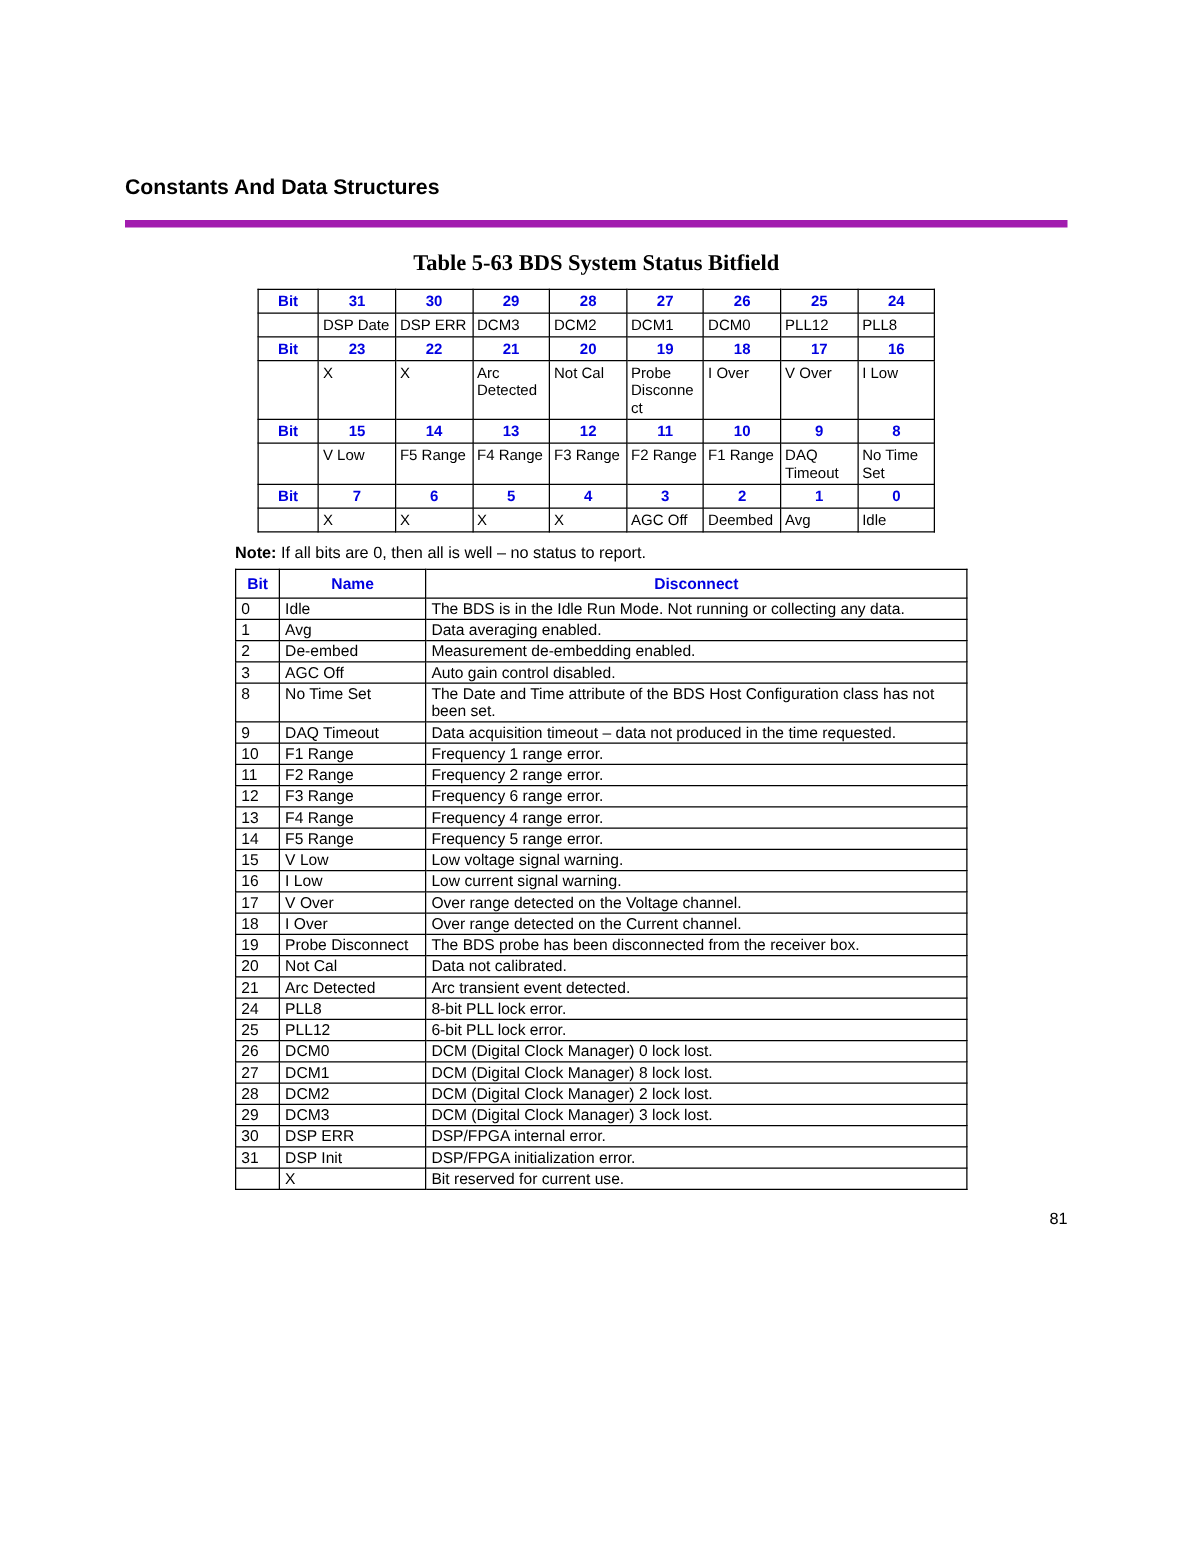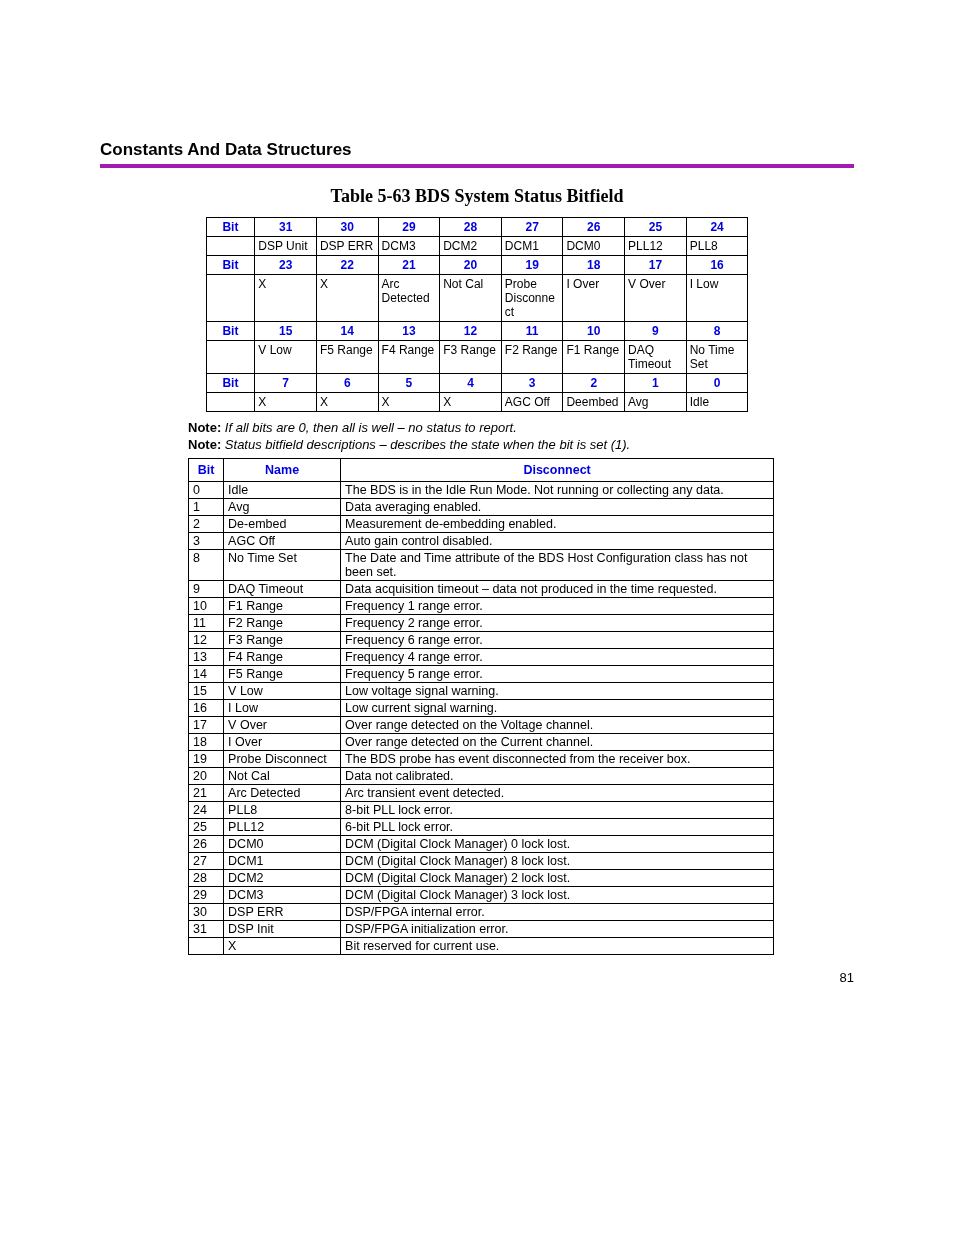"Constants And Data Structures" .section-heading { border-bottom: 4px solid #a21caf -> 6px solid #a21caf; padding-bottom: 4px -> 16px }
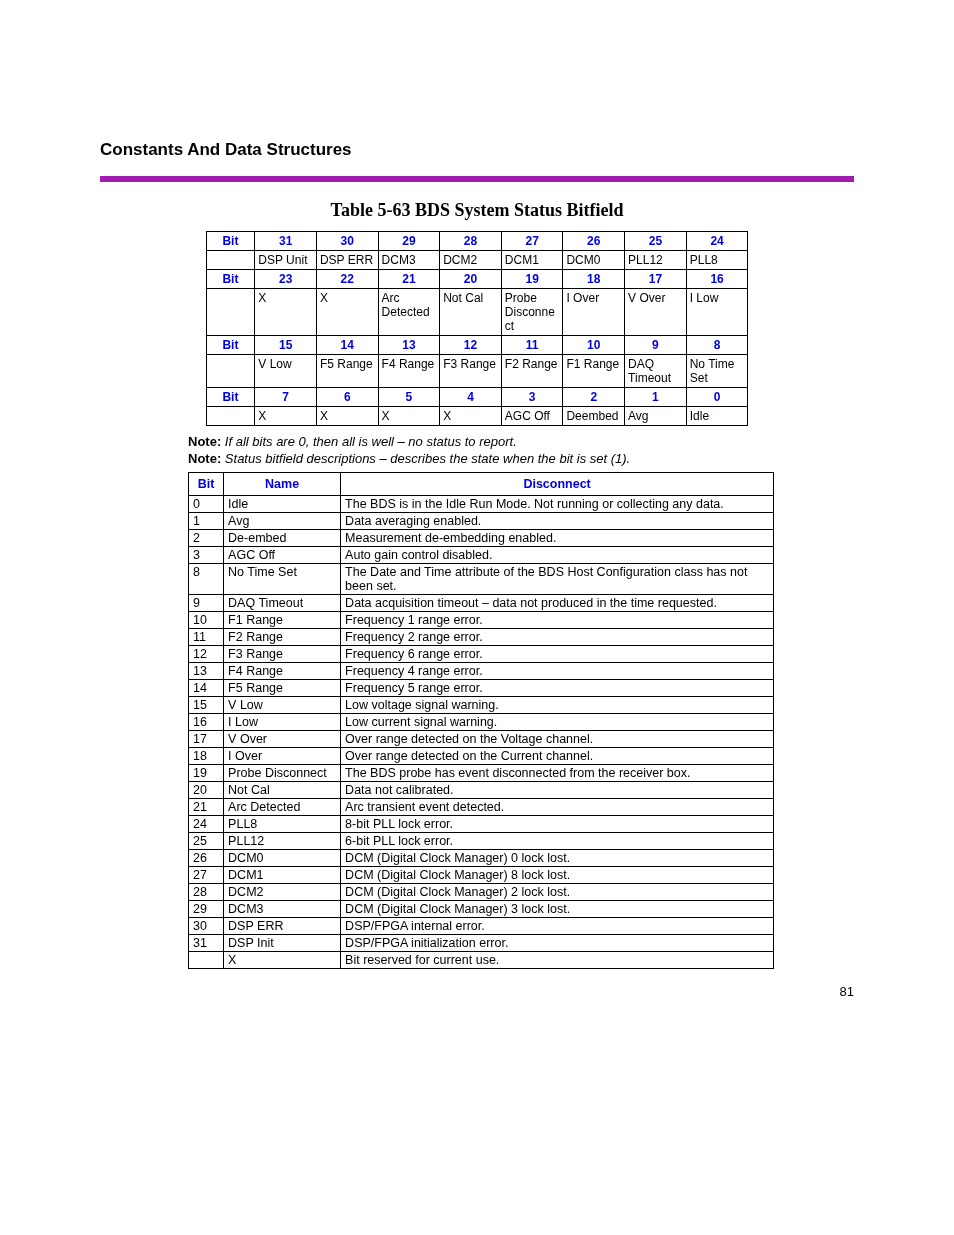"DSP Unit" td { text: Unit -> Date }
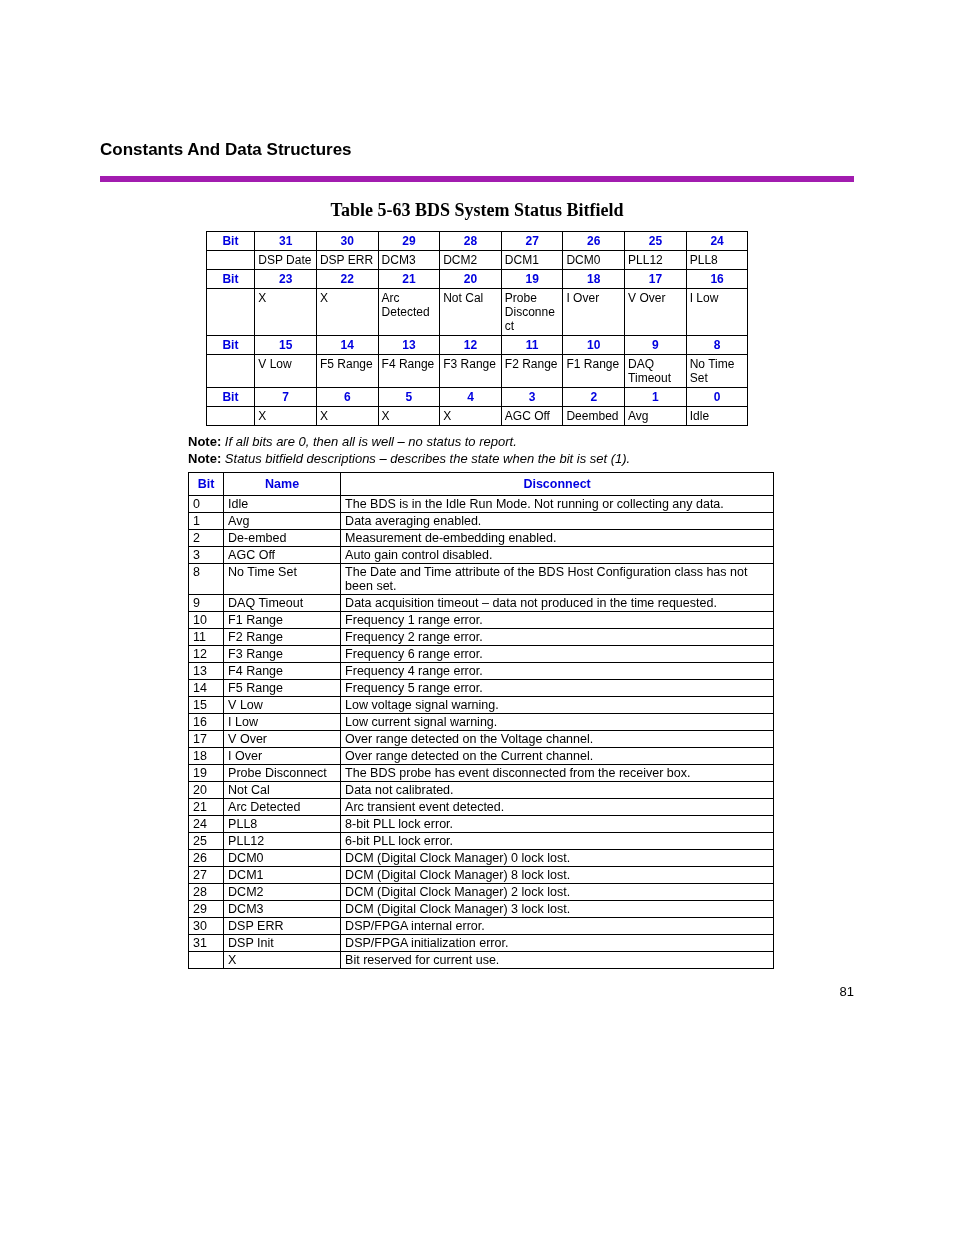"If all bits are 0," .note .note-text { font-style: italic -> none }
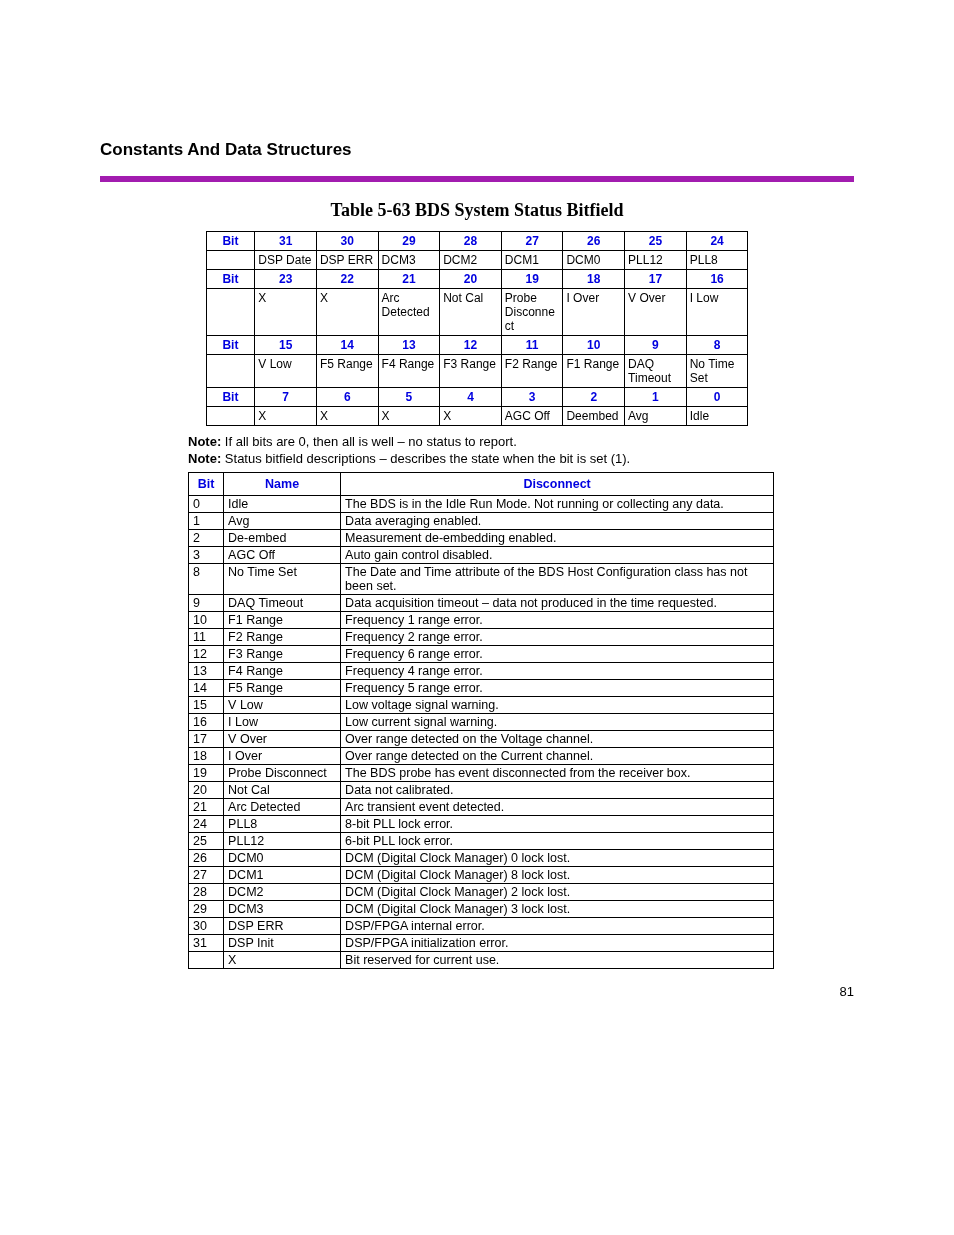"Note: Status bitfield descriptions –" p.note { html: <p> <span>Note:</span> <span>Status bitfield descriptions – describes the state when the bit is set (1).</span> </p> -> none }
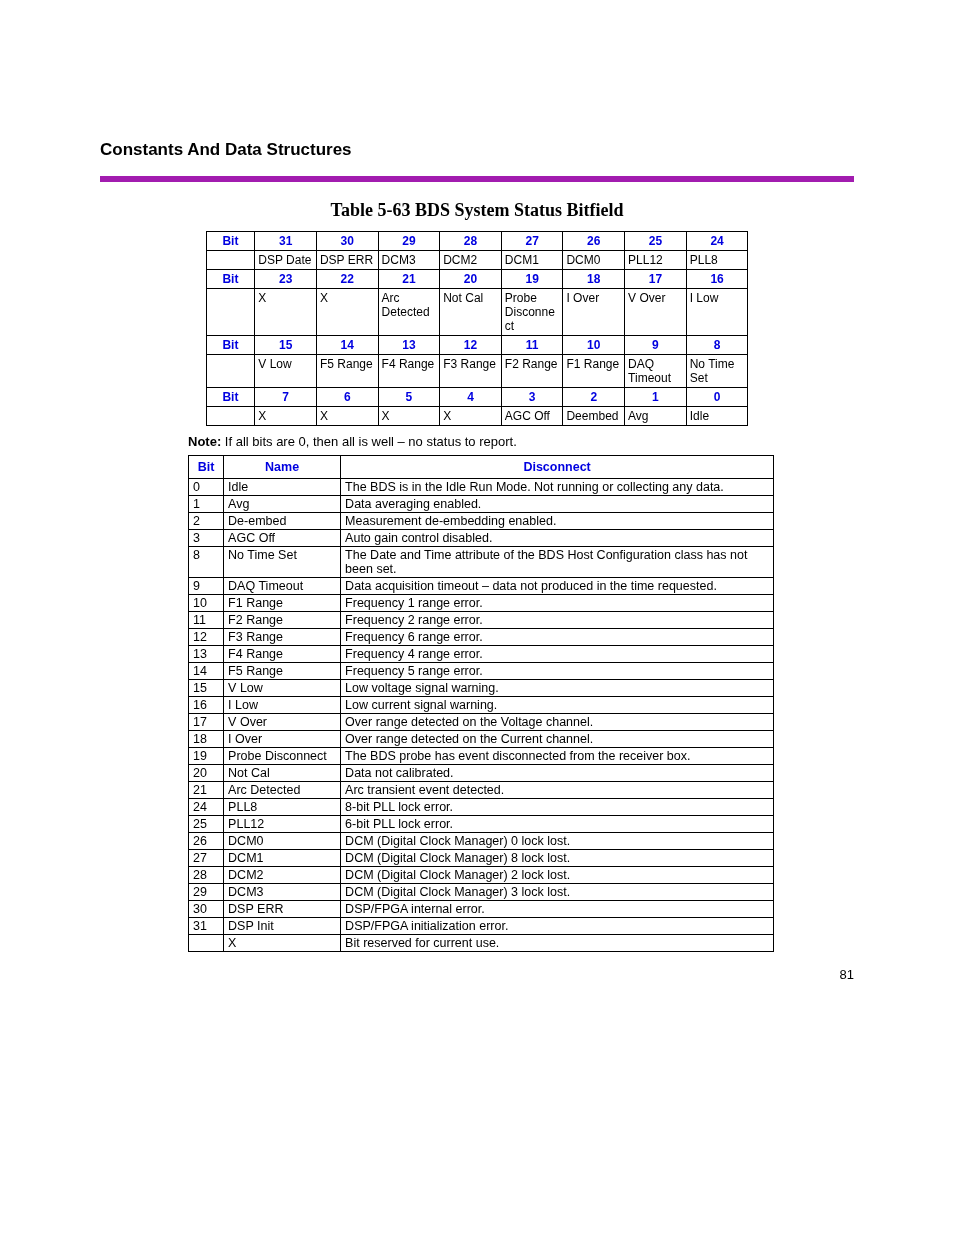"The BDS probe has event" td { text: event -> been }
